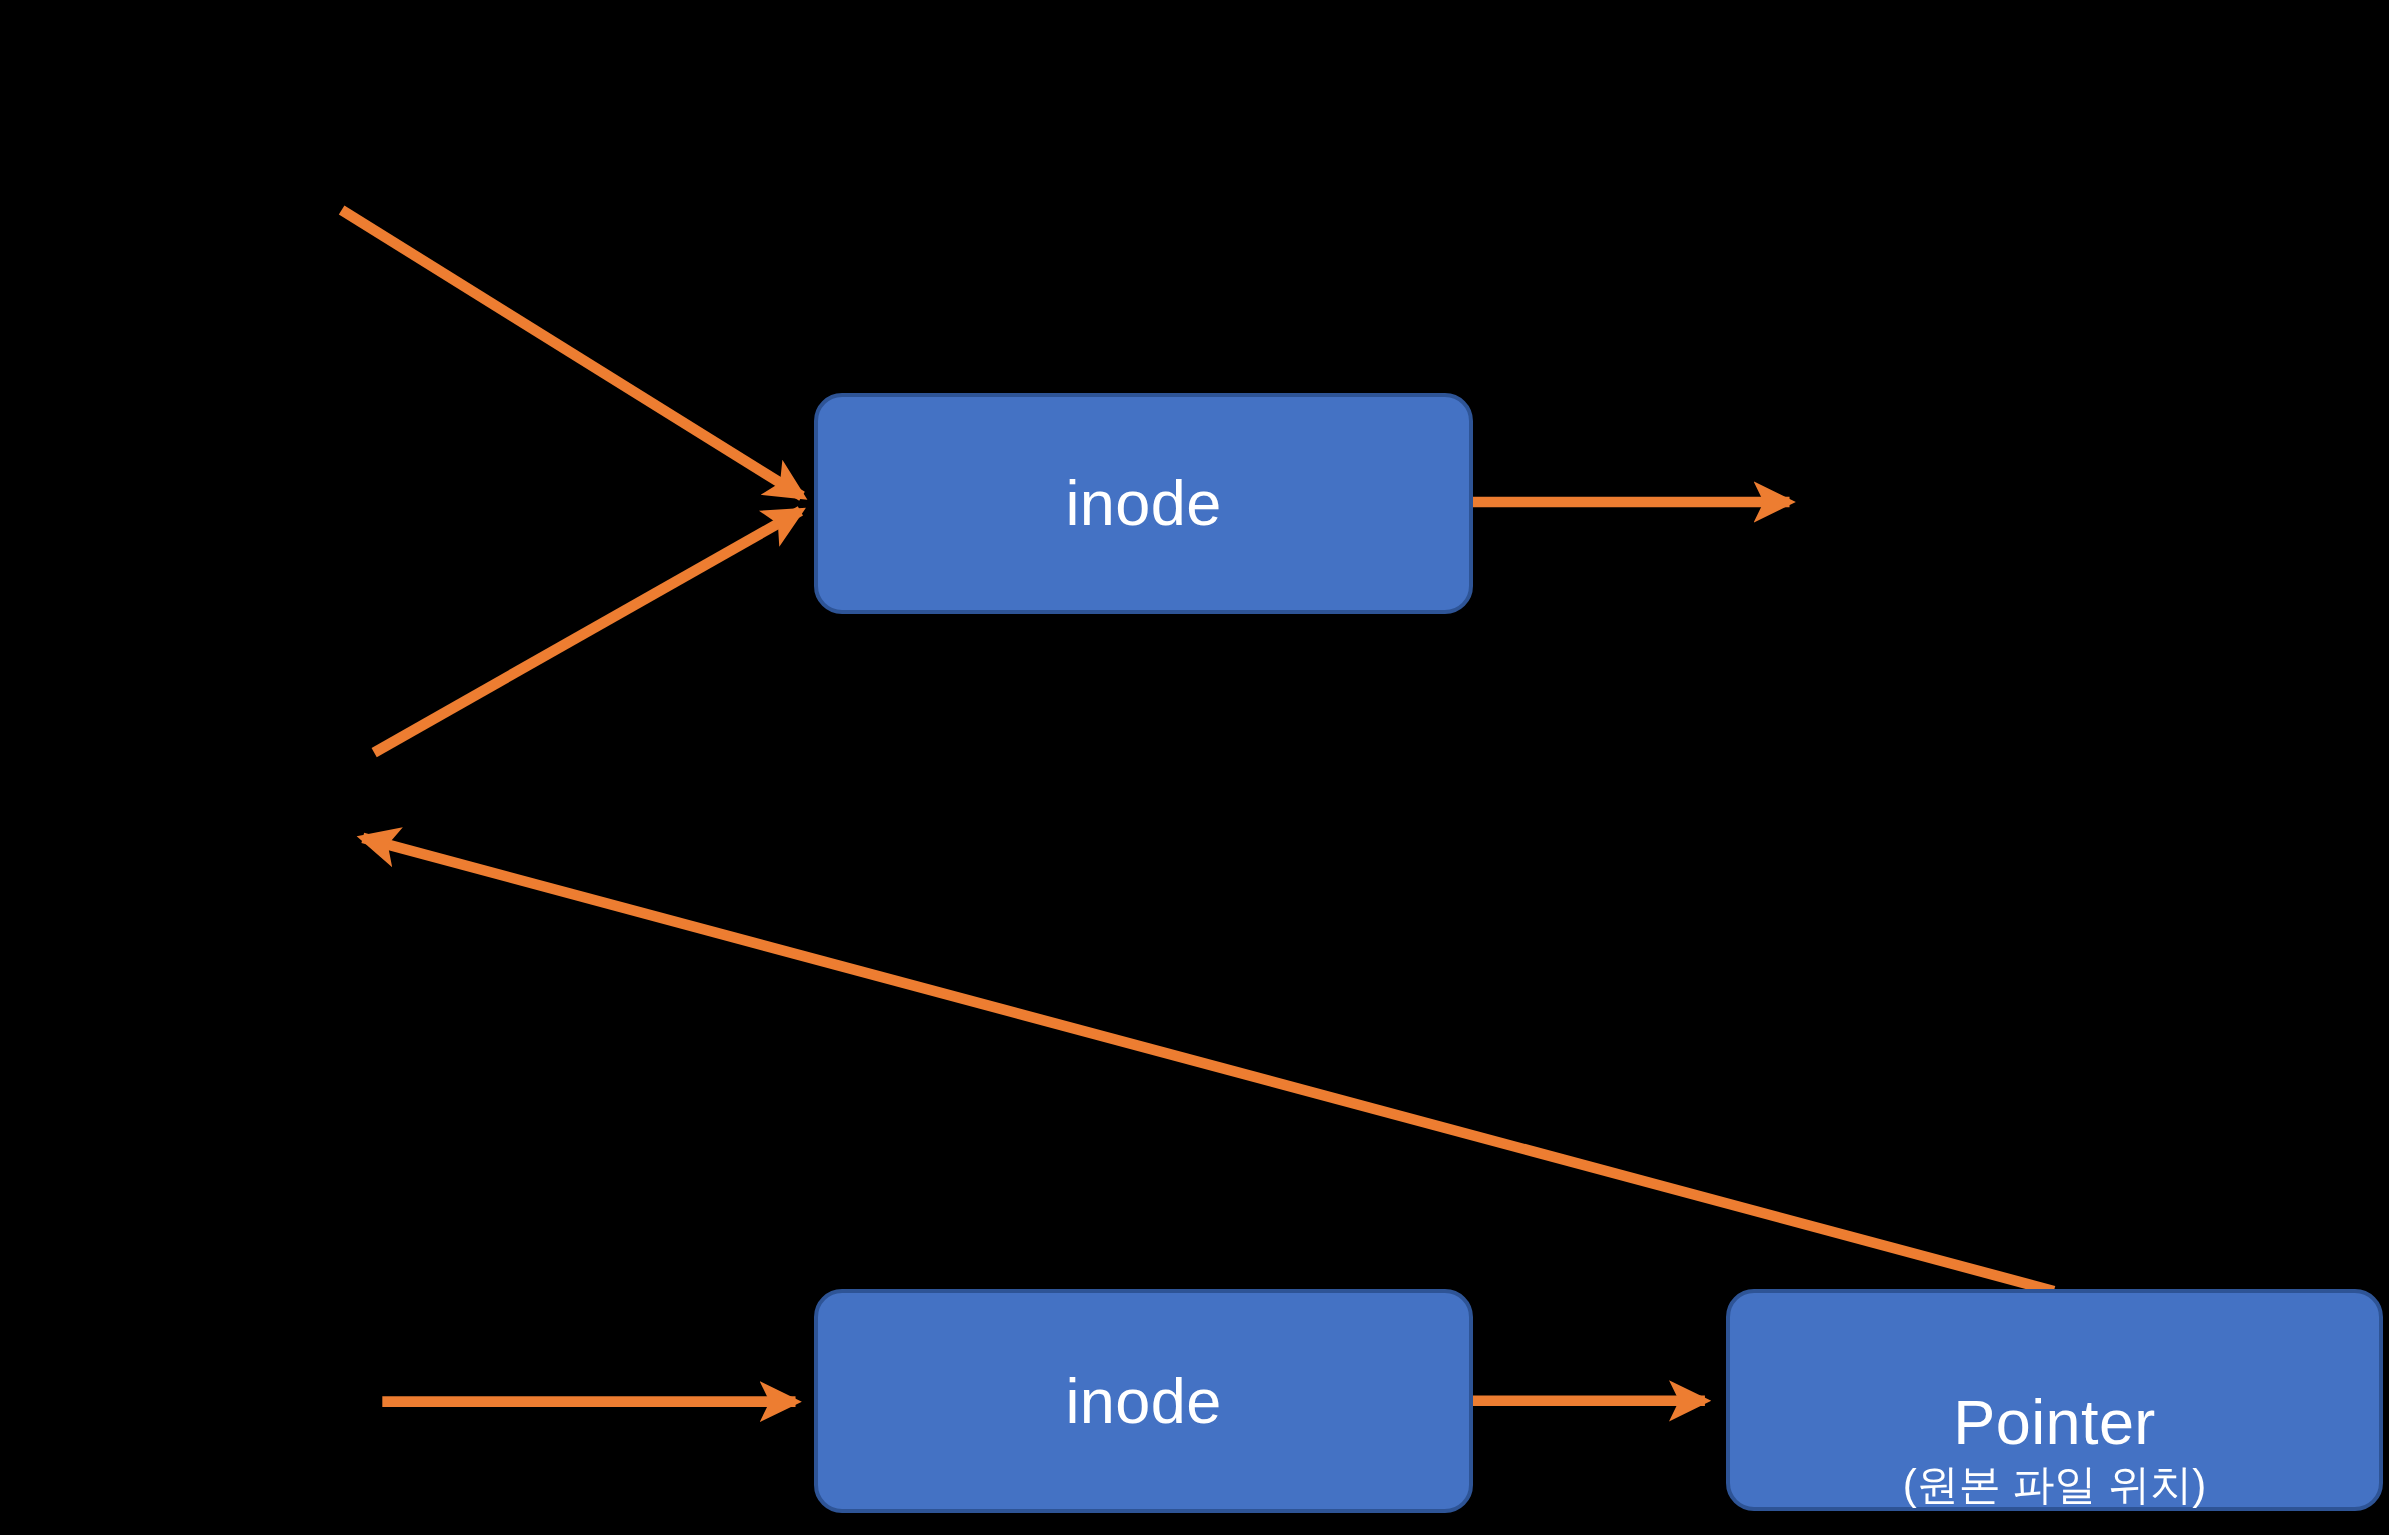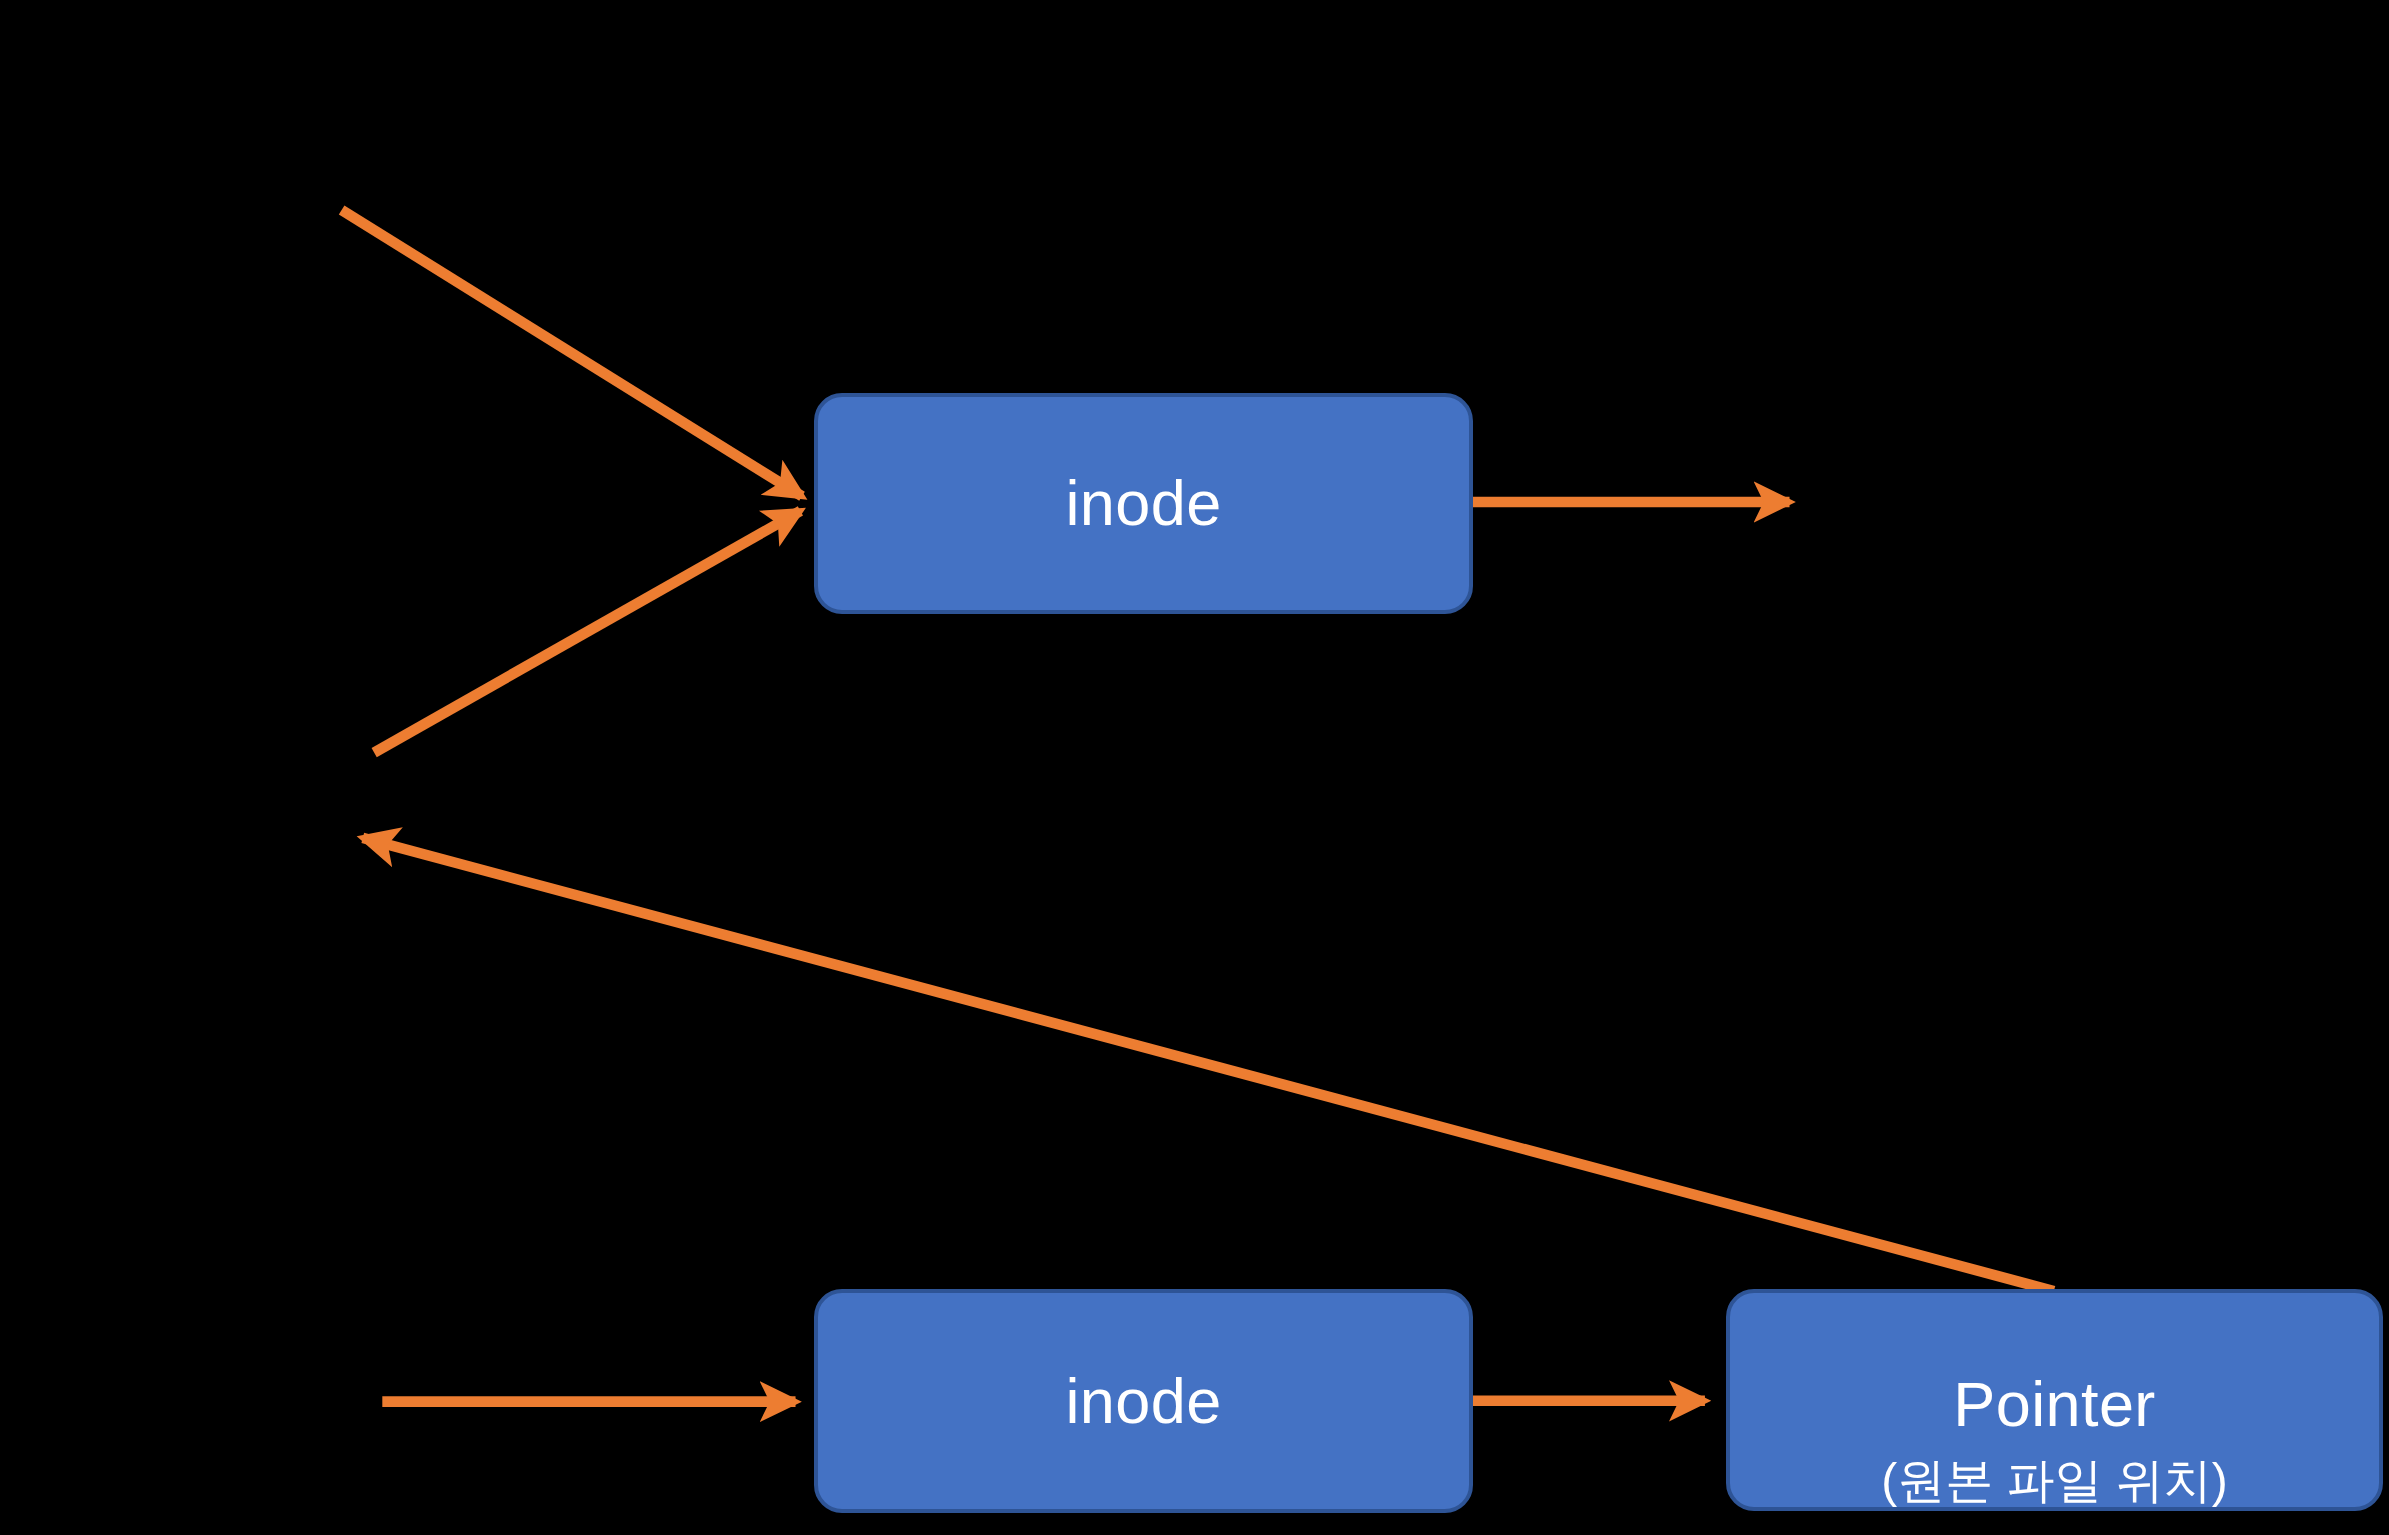"(원본 파일 위치)" .node-sub { font-size: 48px -> 42px; margin-top: 17px -> 6px }
